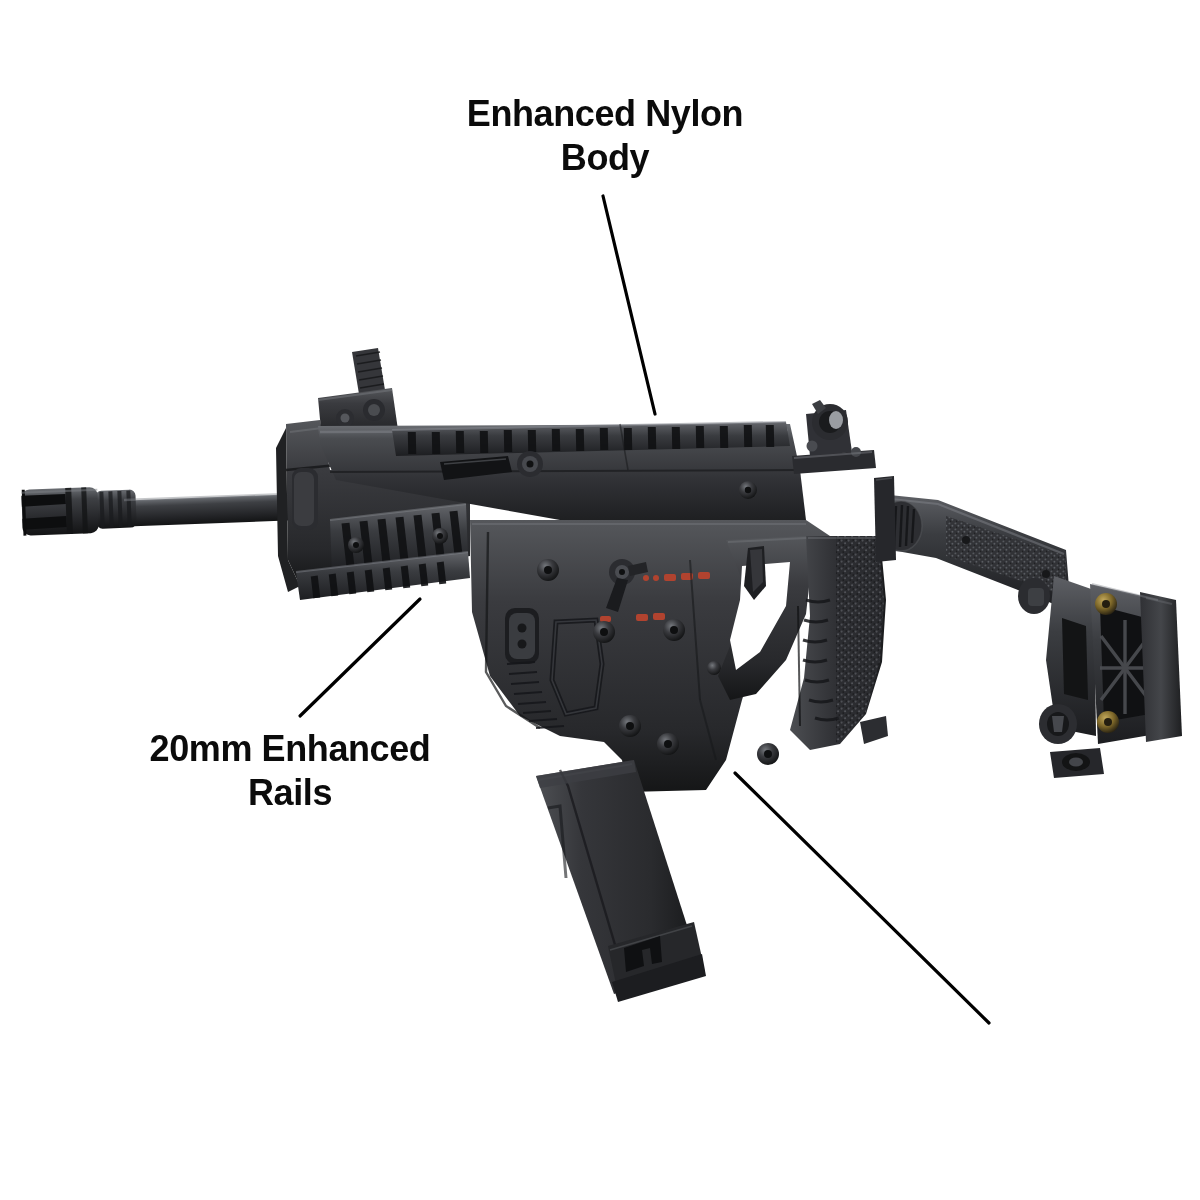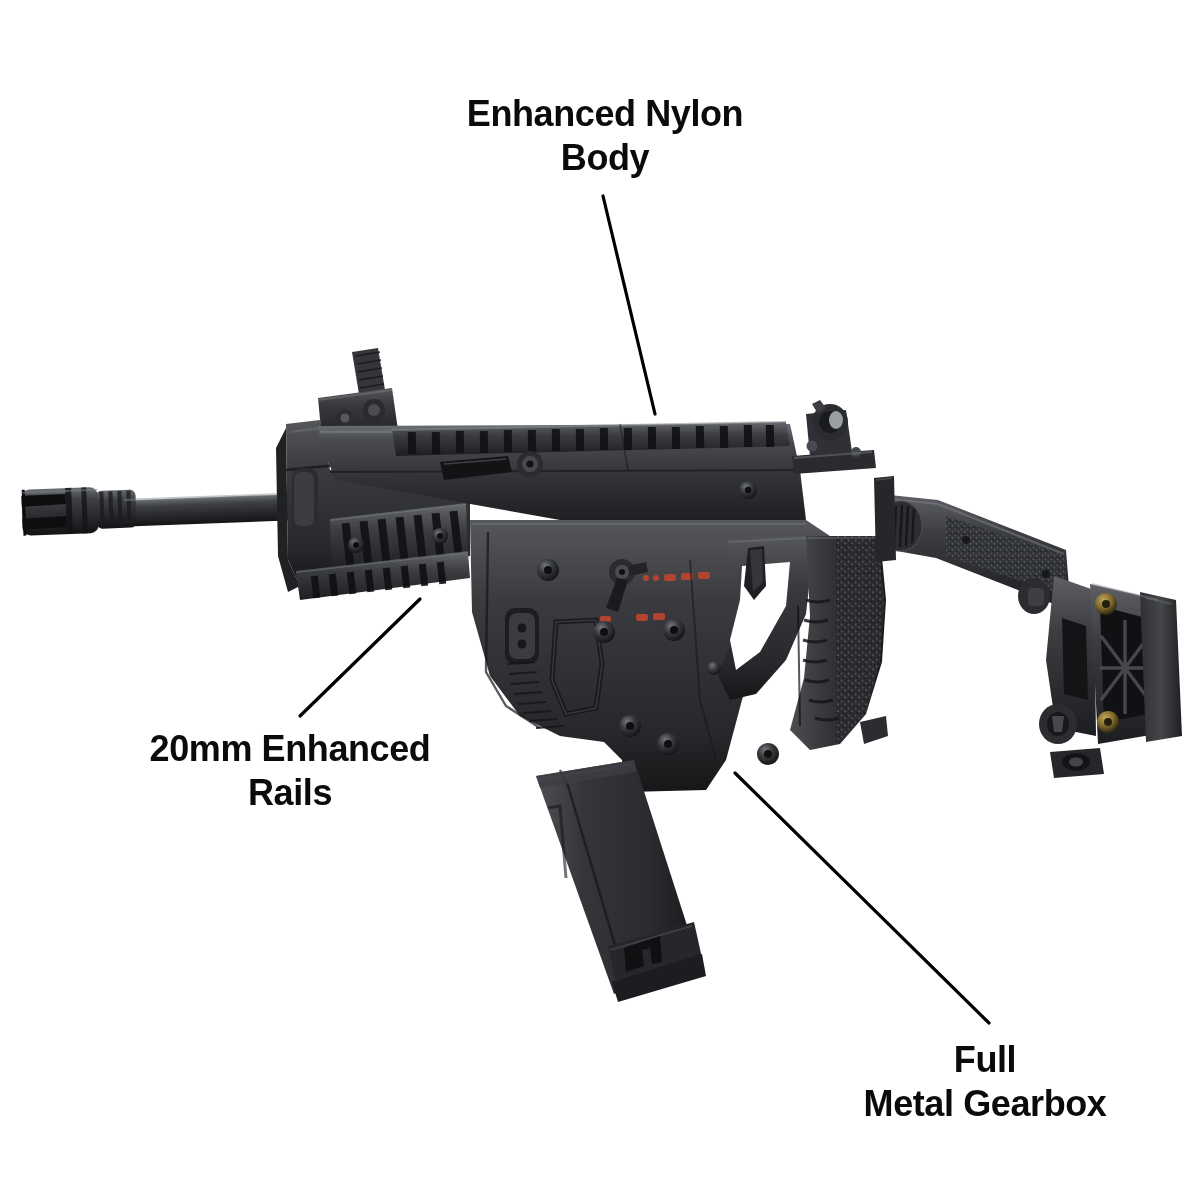"Full" div.callout { html: <div>Full Metal Gearbox</div> -> none }
